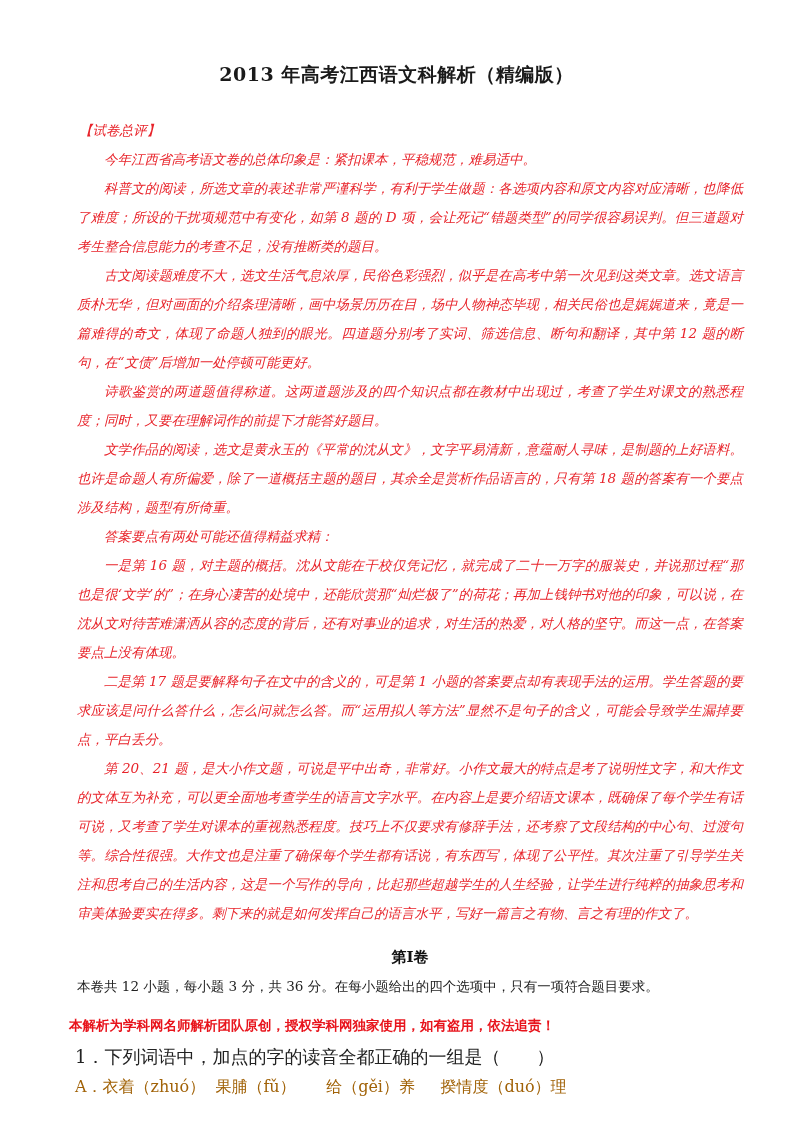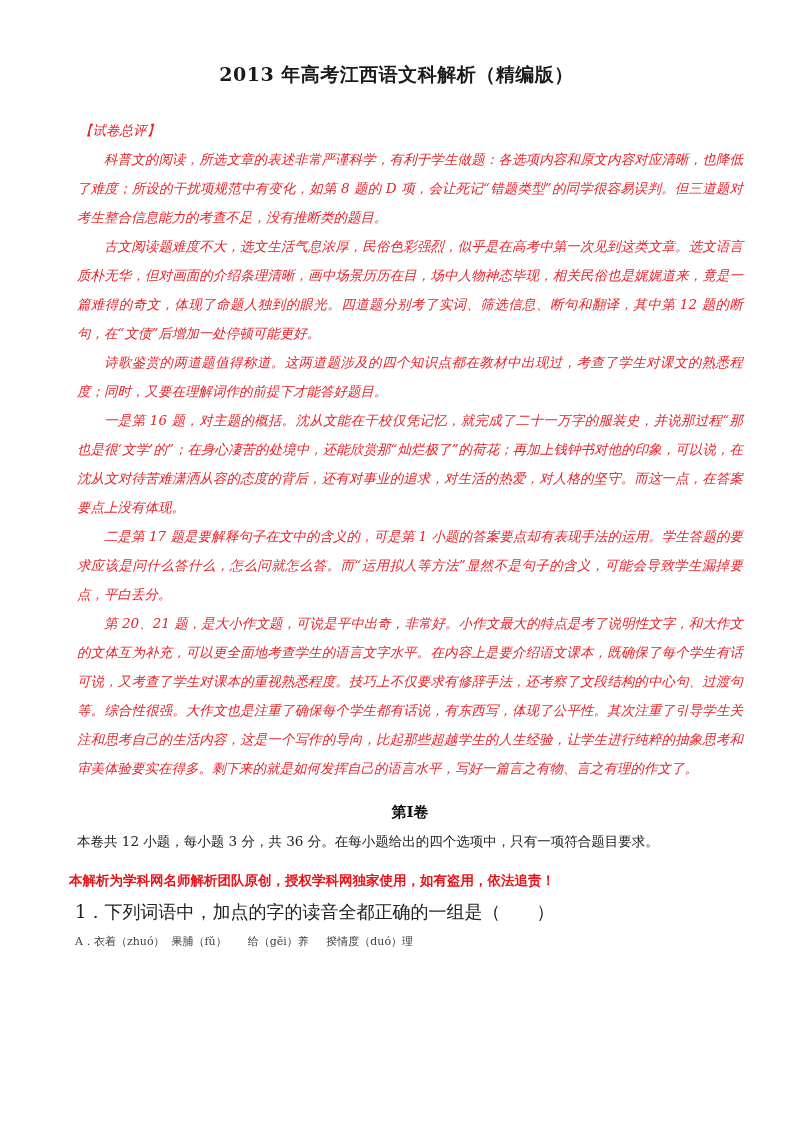"今年江西省高考语文卷的总体印象是：紧扣课本，平稳规范，难易适中。" p.para { html: none -> <p>今年江西省高考语文卷的总体印象是：紧扣课本，平稳规范，难易适中。</p> }
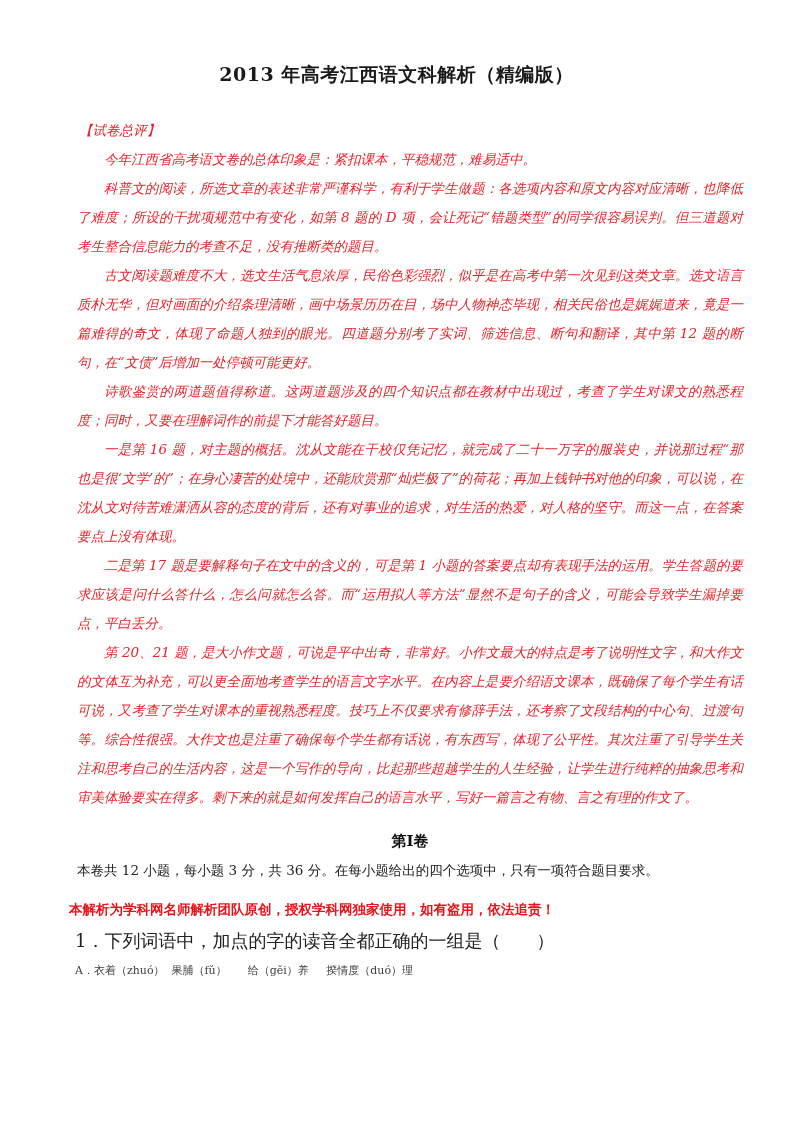"文学作品的阅读，选文是黄永玉的《平常的沈从文》，文字平易清新，意蕴耐人寻味，是制" p.para { html: none -> <p>文学作品的阅读，选文是黄永玉的《平常的沈从文》，文字平易清新，意蕴耐人寻味，是制题的上好语料。也许是命题人有所偏爱，除了一道概括主题的题目，其余全是赏析作品语言的，只有第 18 题的答案有一个要点涉及结构，题型有所倚重。</p> }
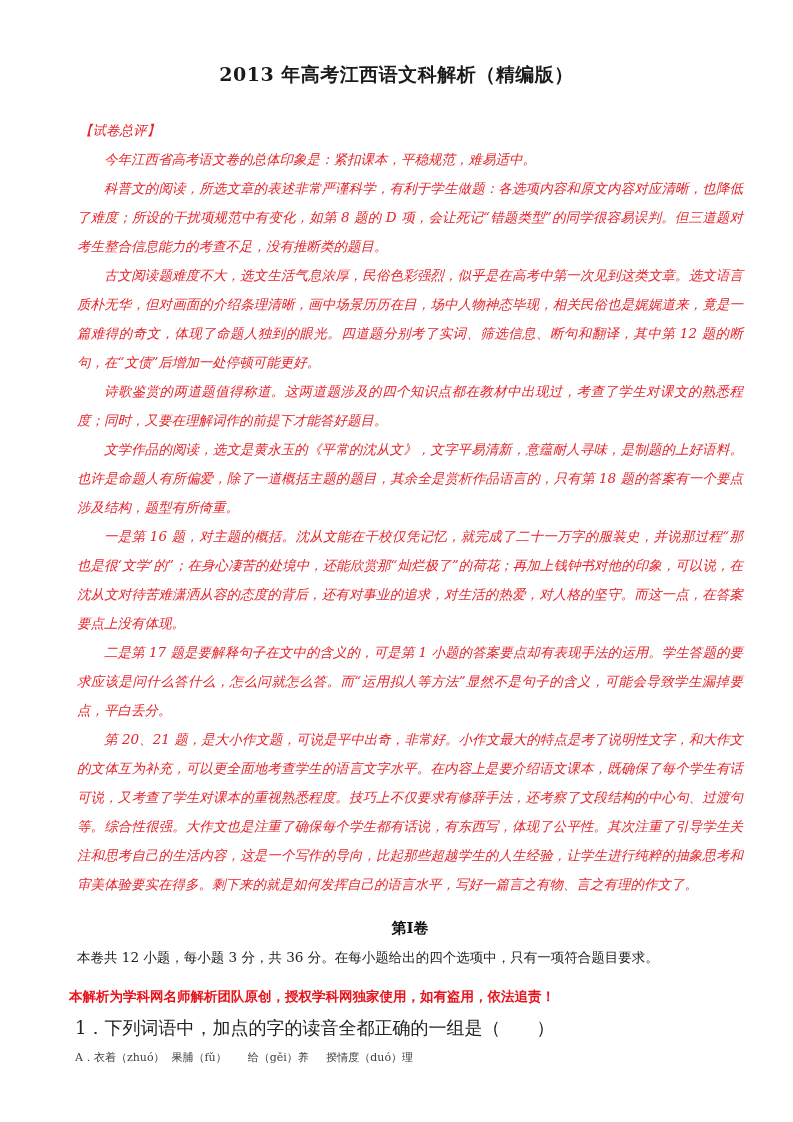"答案要点有两处可能还值得精益求精：" p.para { html: none -> <p>答案要点有两处可能还值得精益求精：</p> }
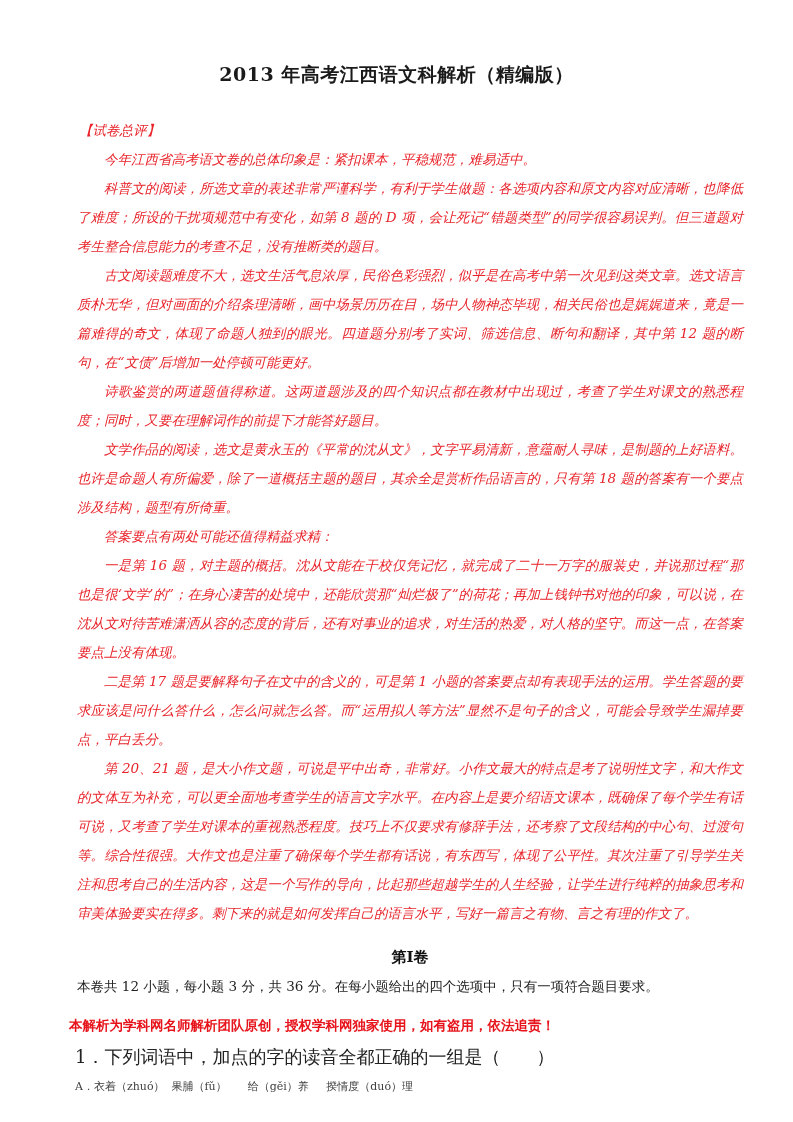"A．衣着（zhuó） 果脯（fǔ） 给（gěi）养 揆情度（duó）理" .options { color: #404040 -> #a16207; font-size: 11px -> 16px }
